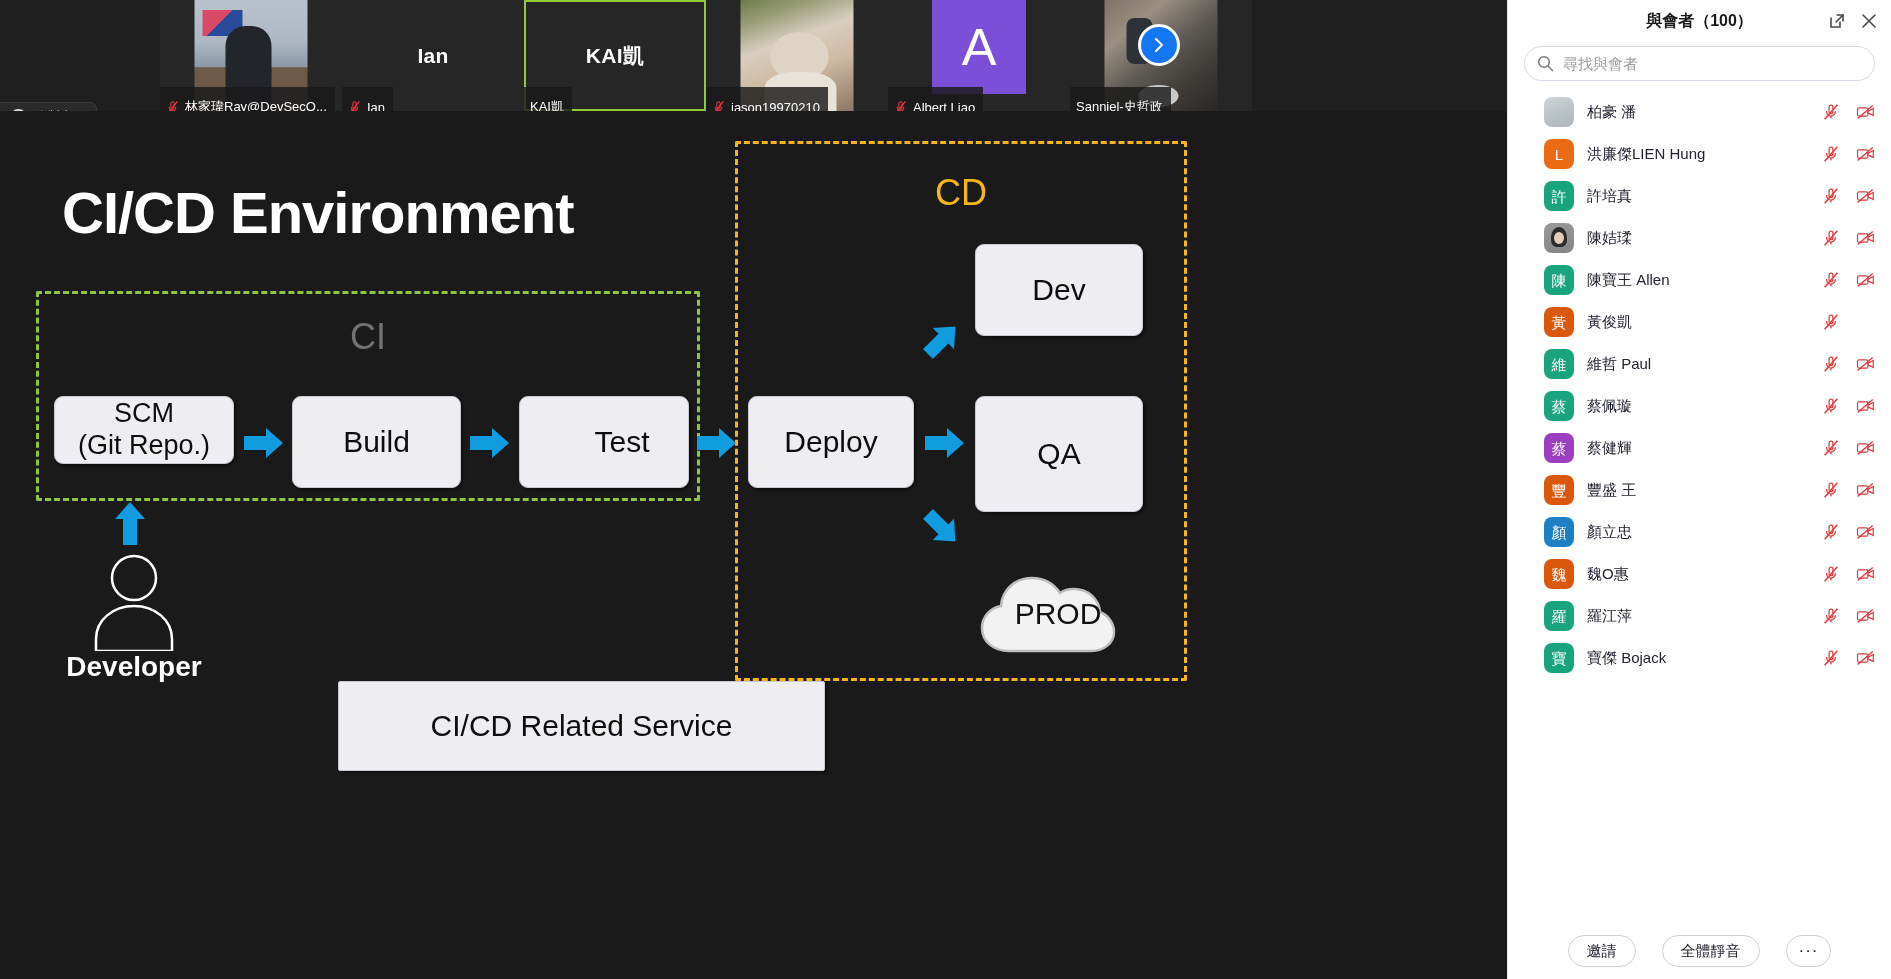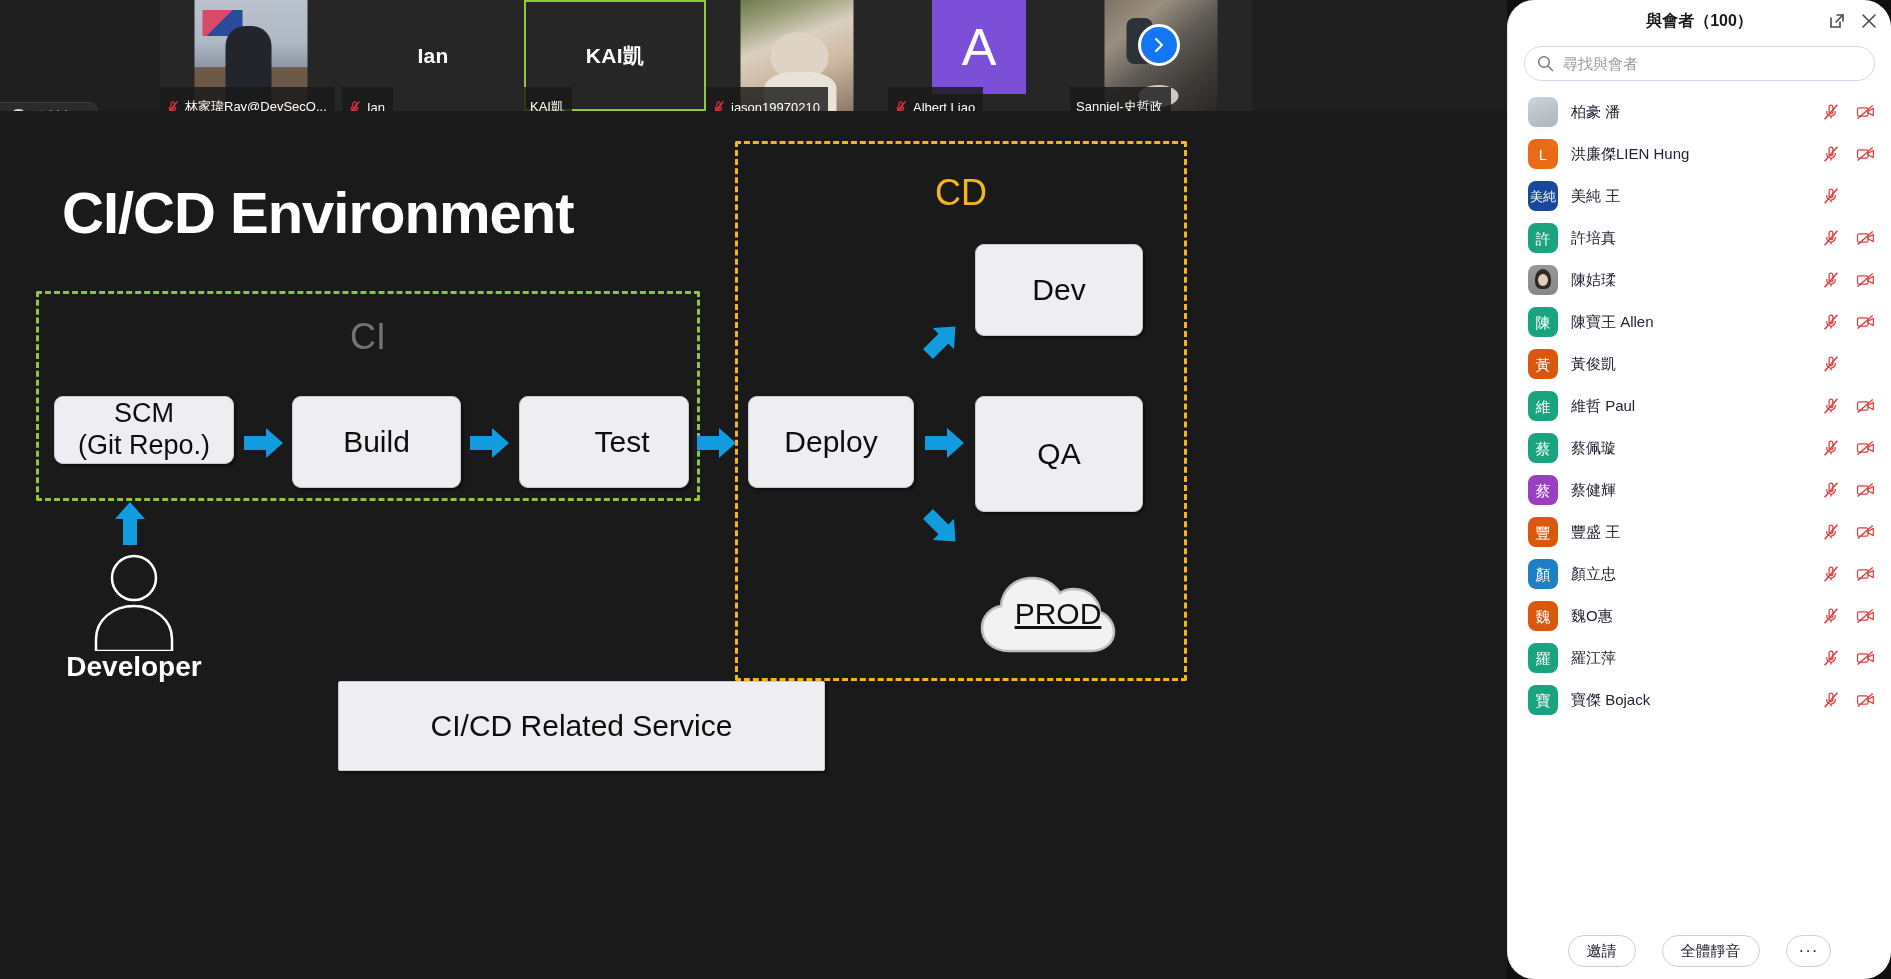"與會者（100）" .panel { border-radius: 27px -> none }
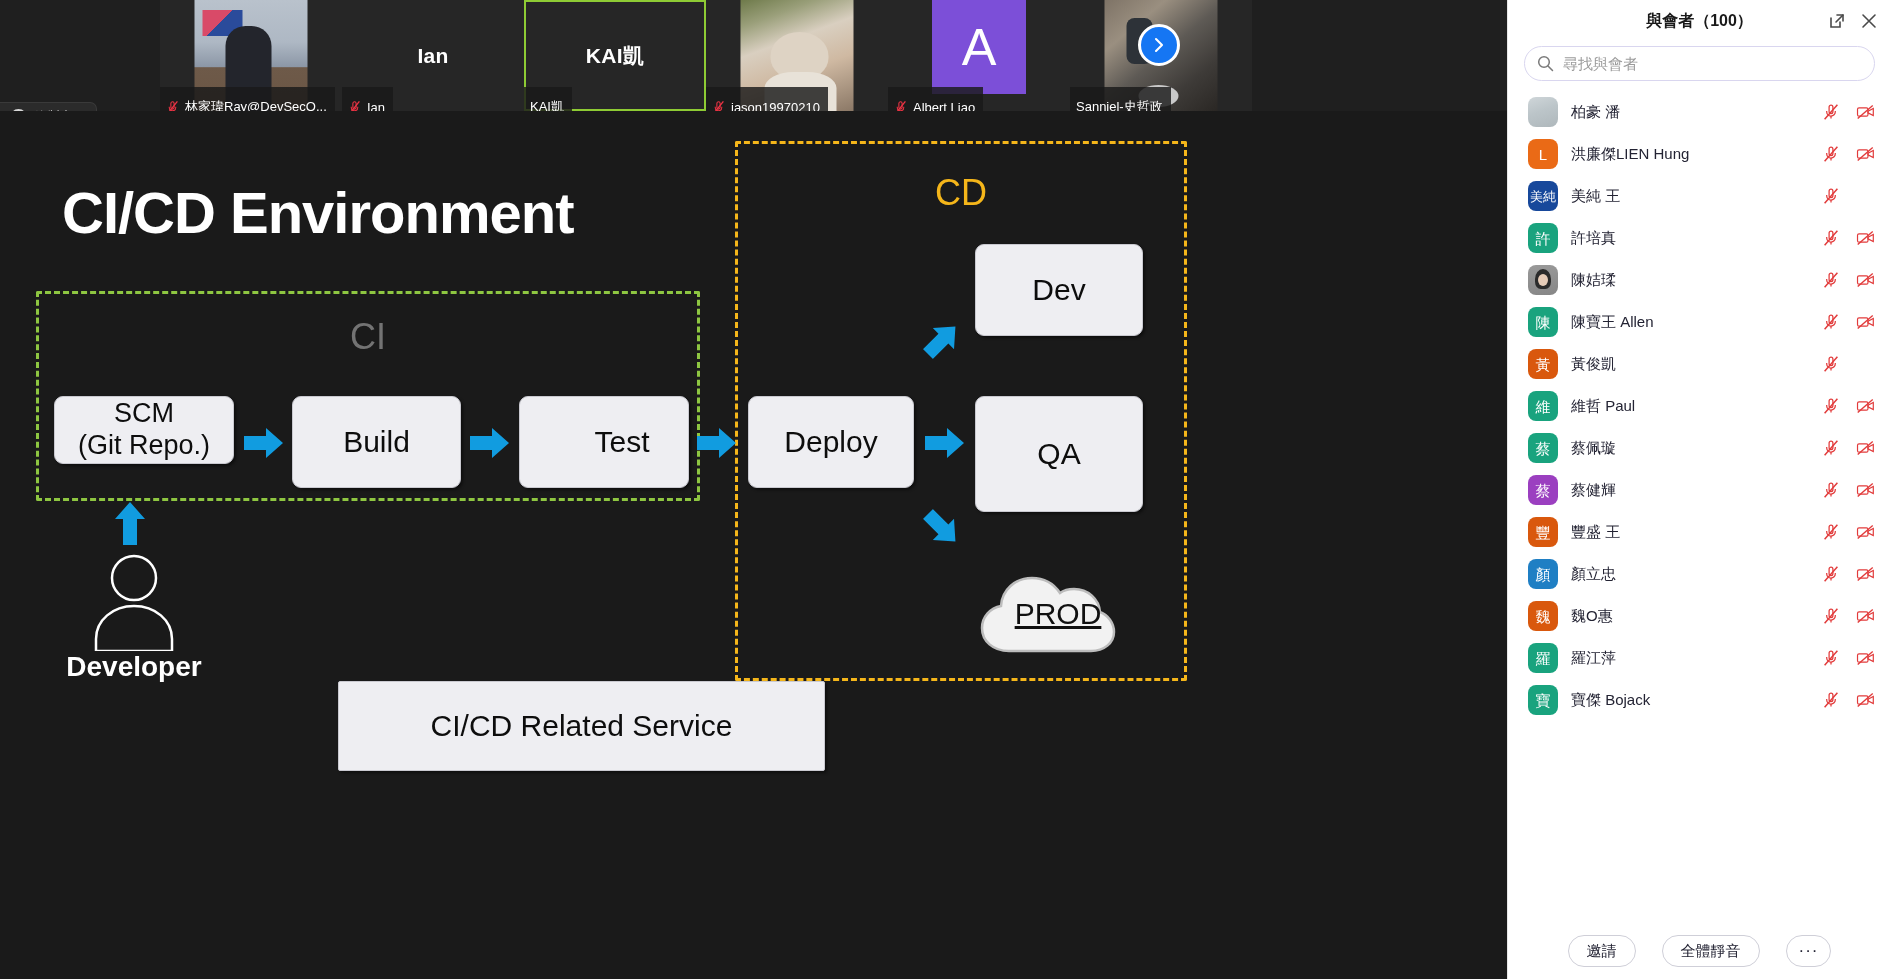"柏豪 潘" .plist { margin-left: none -> 16px }
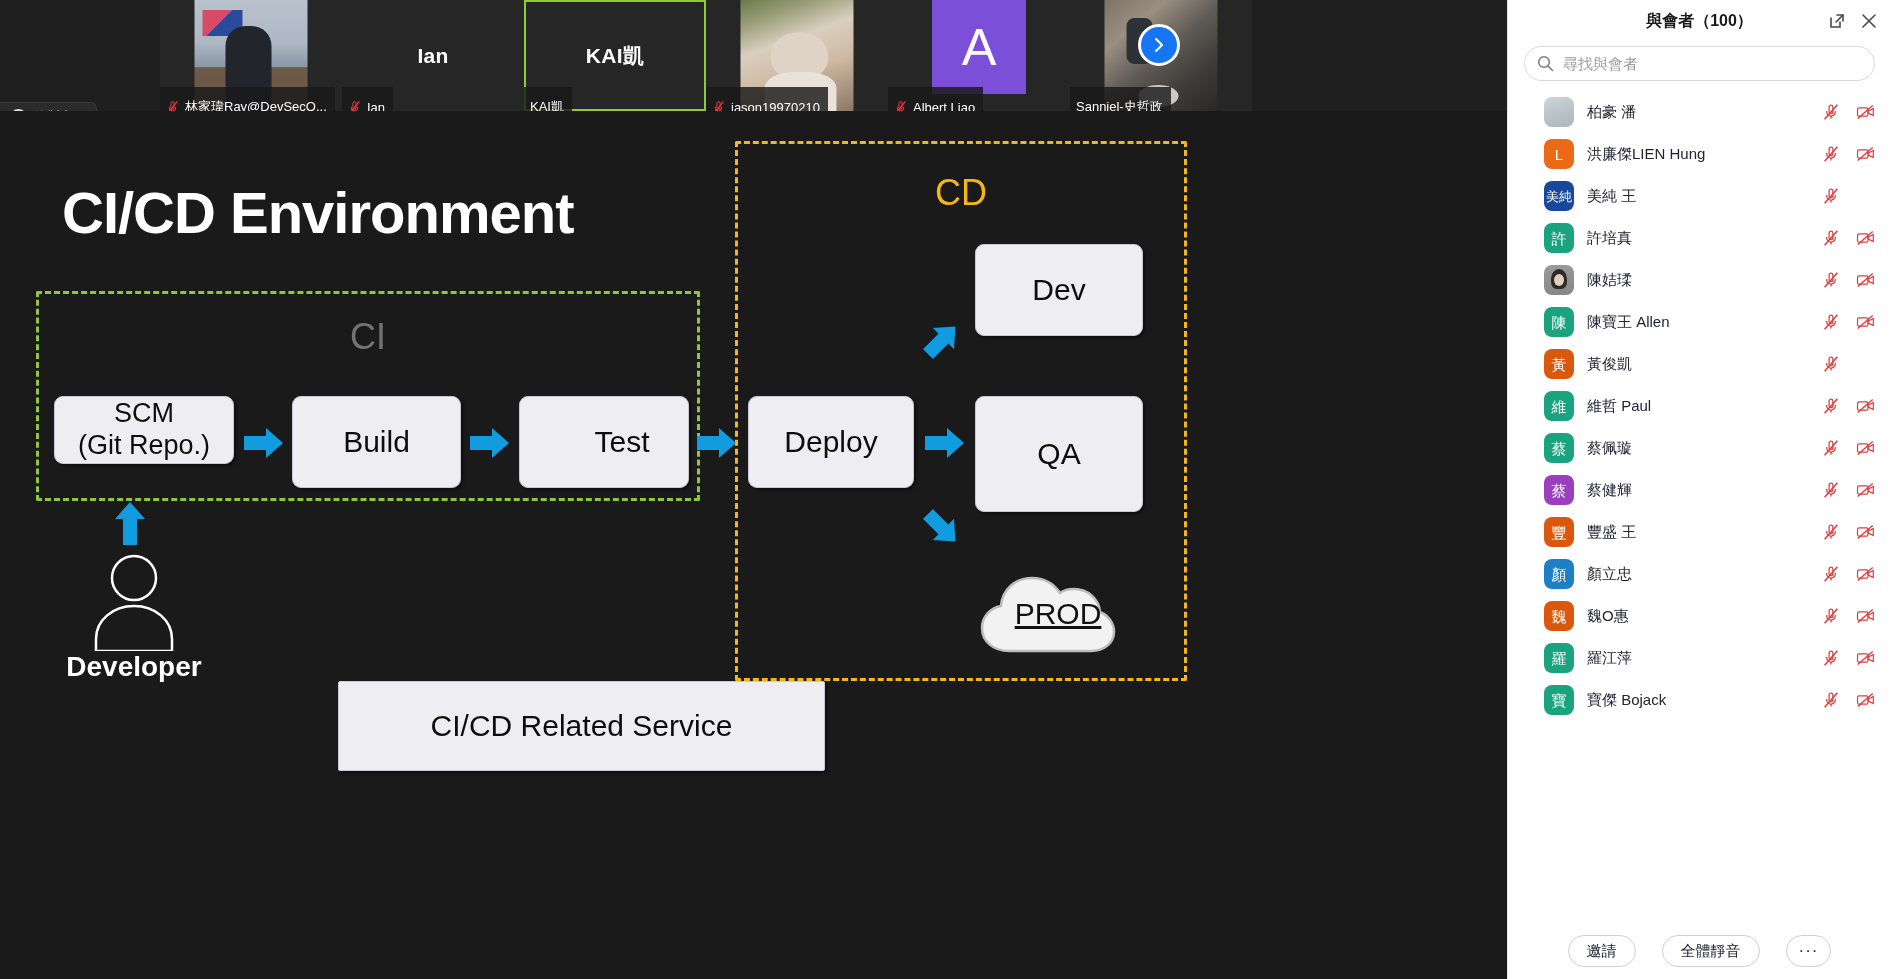"美純" div.prow { html: <div> <div>美純</div> <div>美純 王</div> <div> <span> <svg> <path></path> <path></path> <line></line> <line></line> </svg> </span> <span></span> </div> </div> -> none }
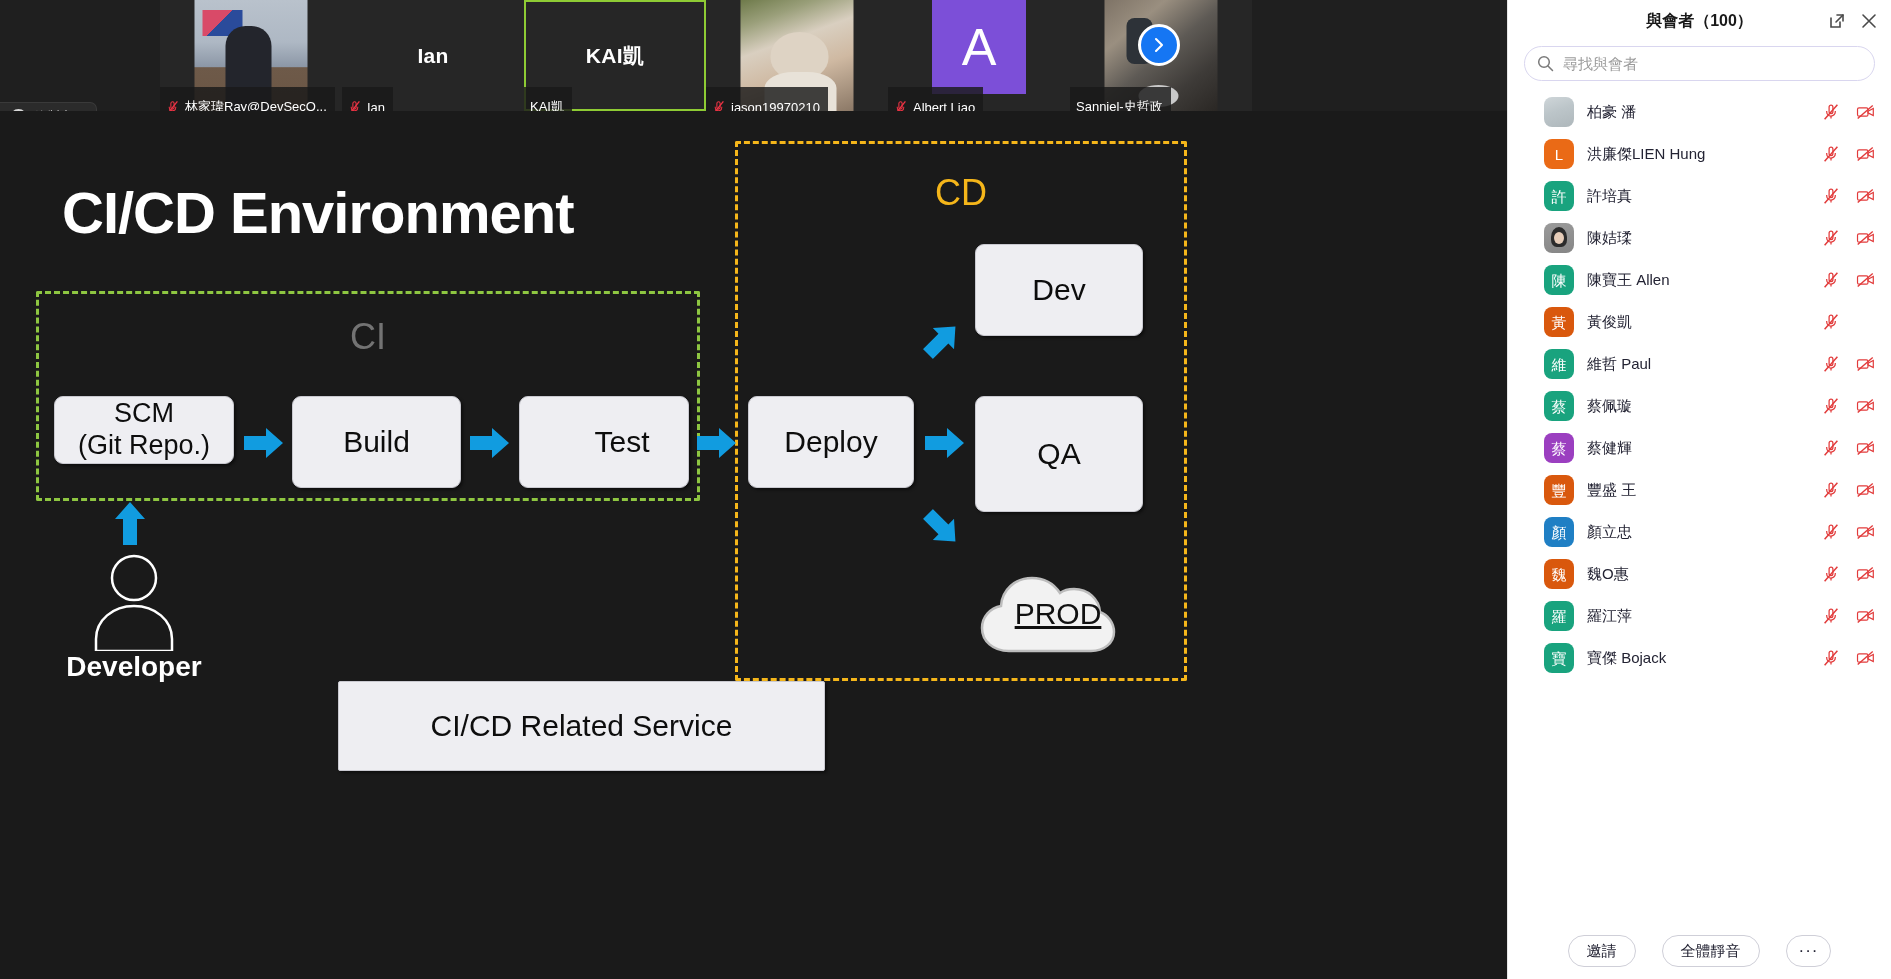"PROD" .cloud span { text-decoration: underline -> none }
